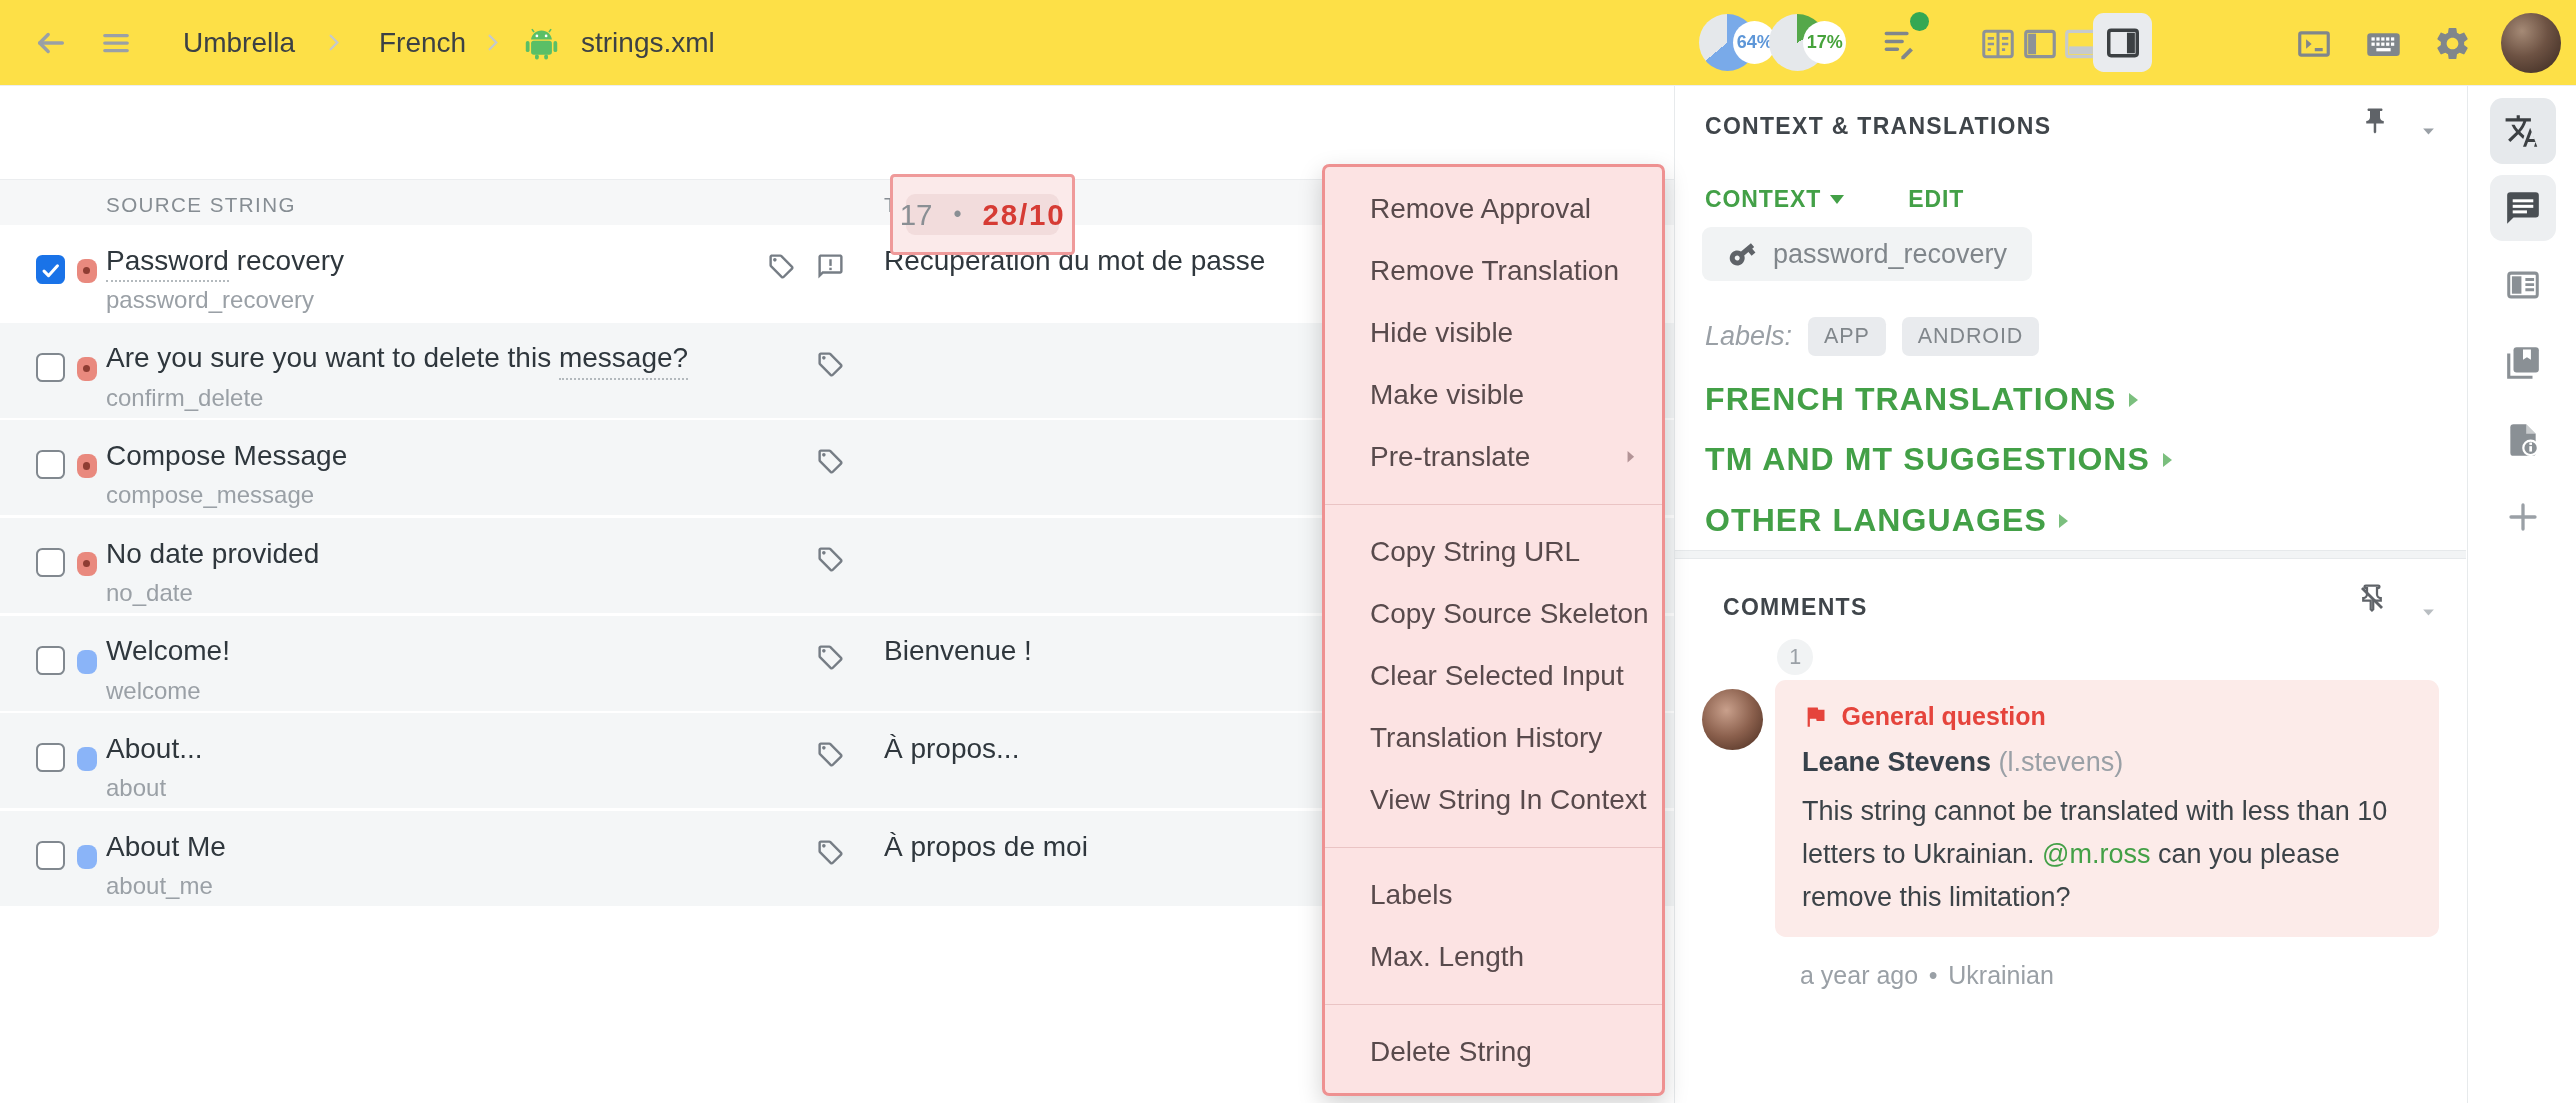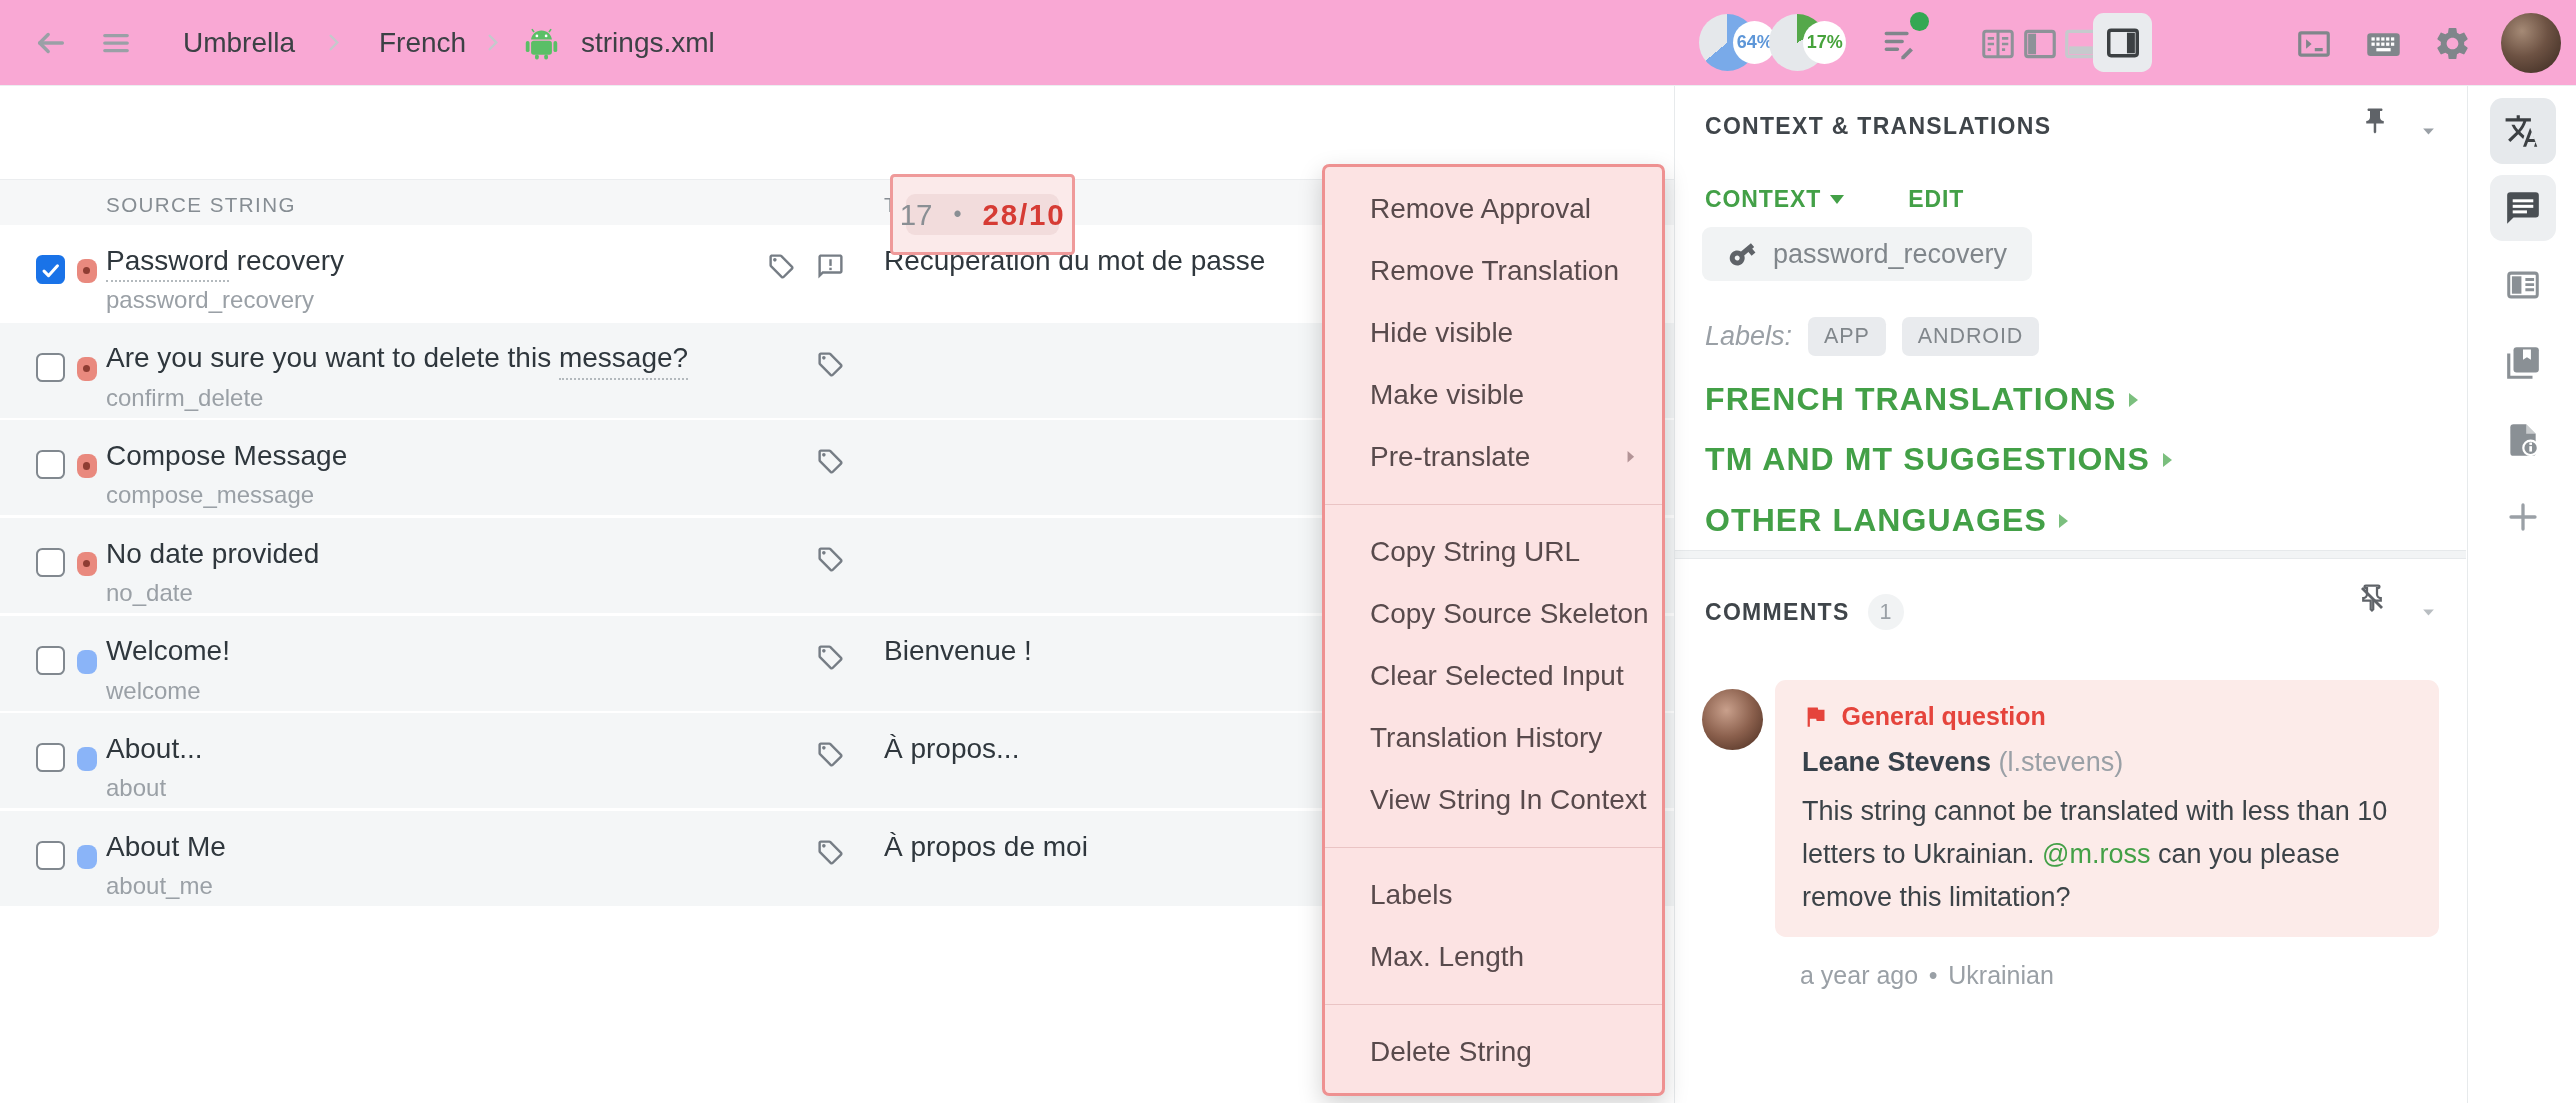"Umbrella" #topbar { background: #f9a8d4 -> #fde047 }
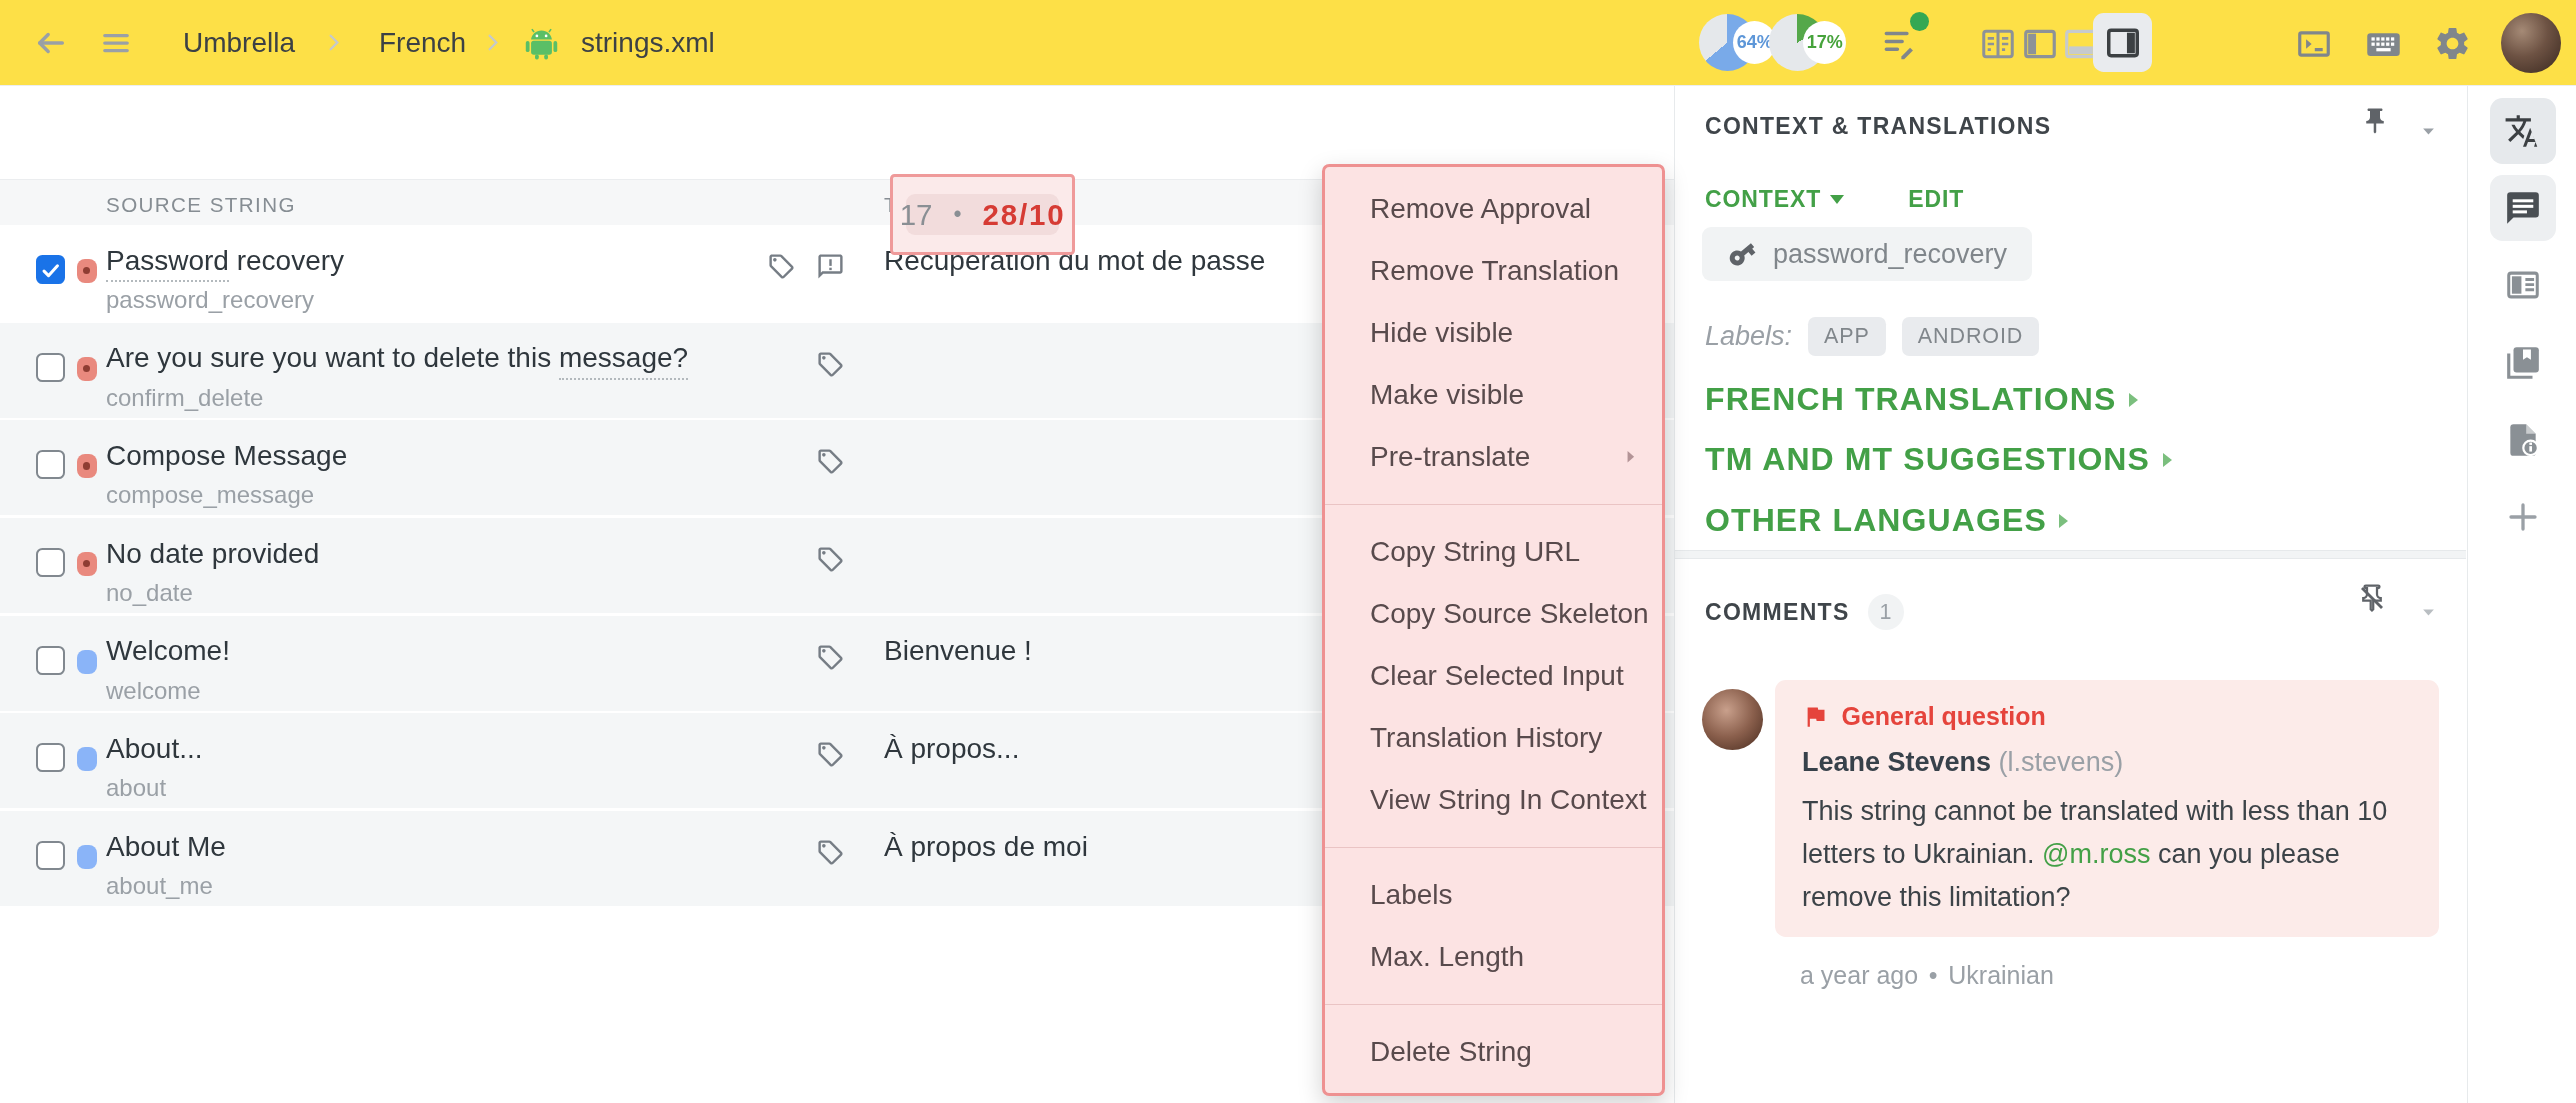"COMMENTS" #comments-head { flex-direction: none -> column; left: 30px -> 48px }
